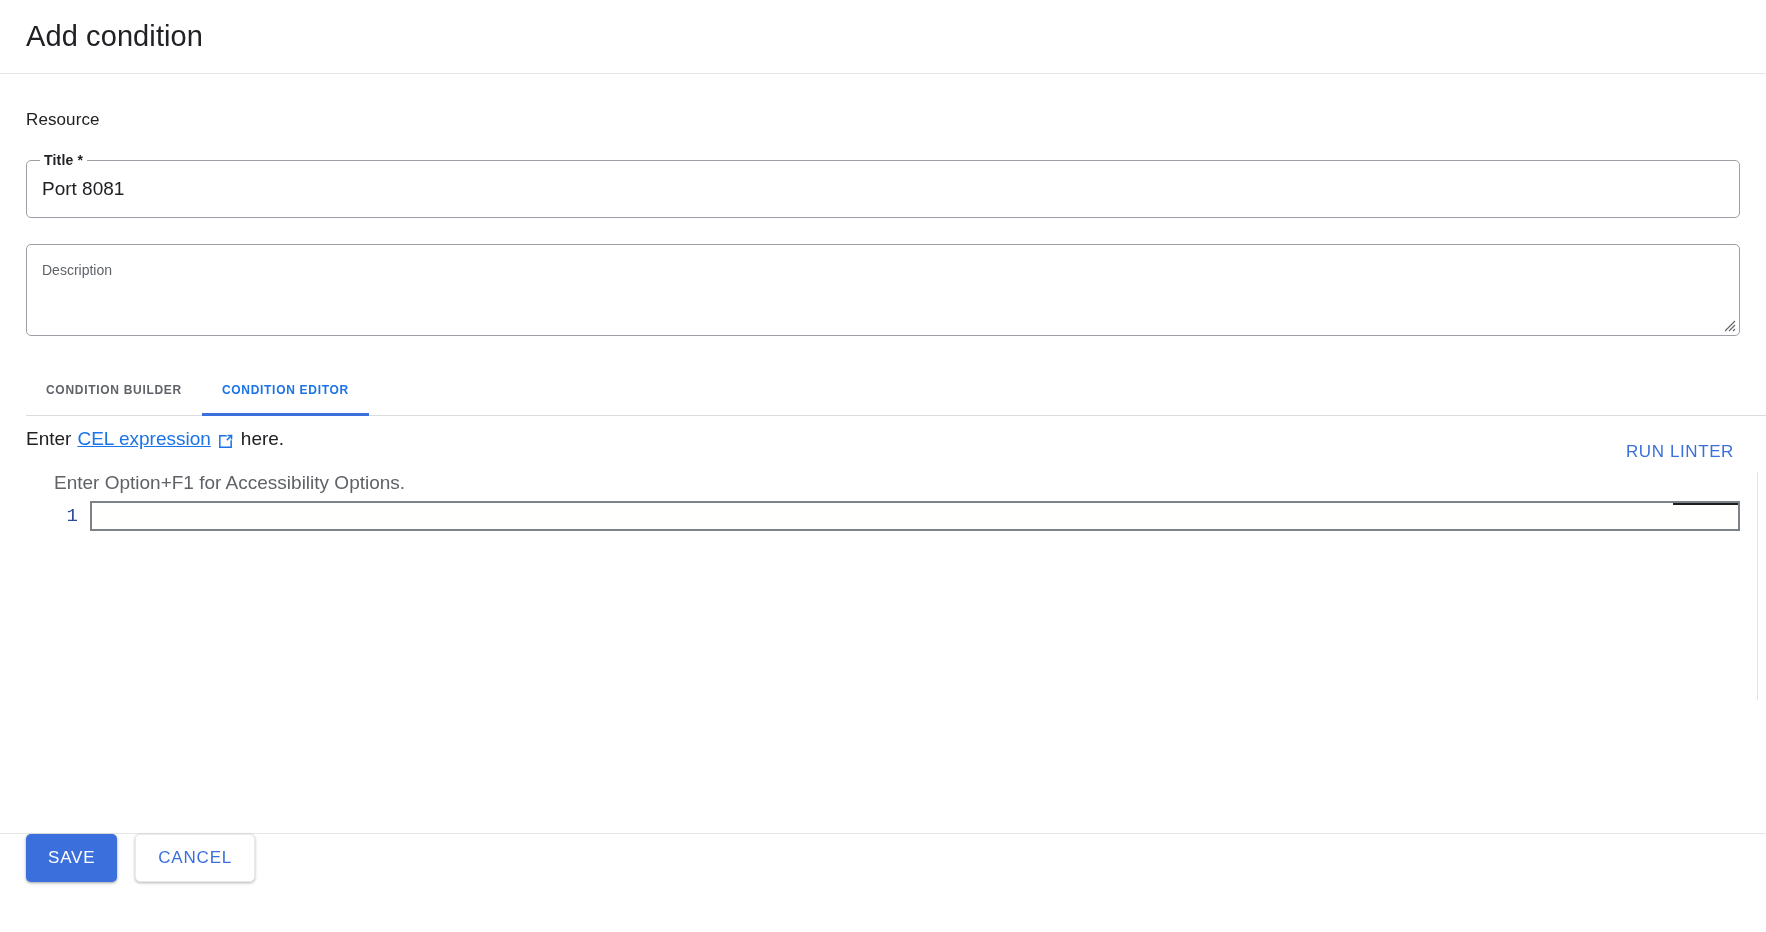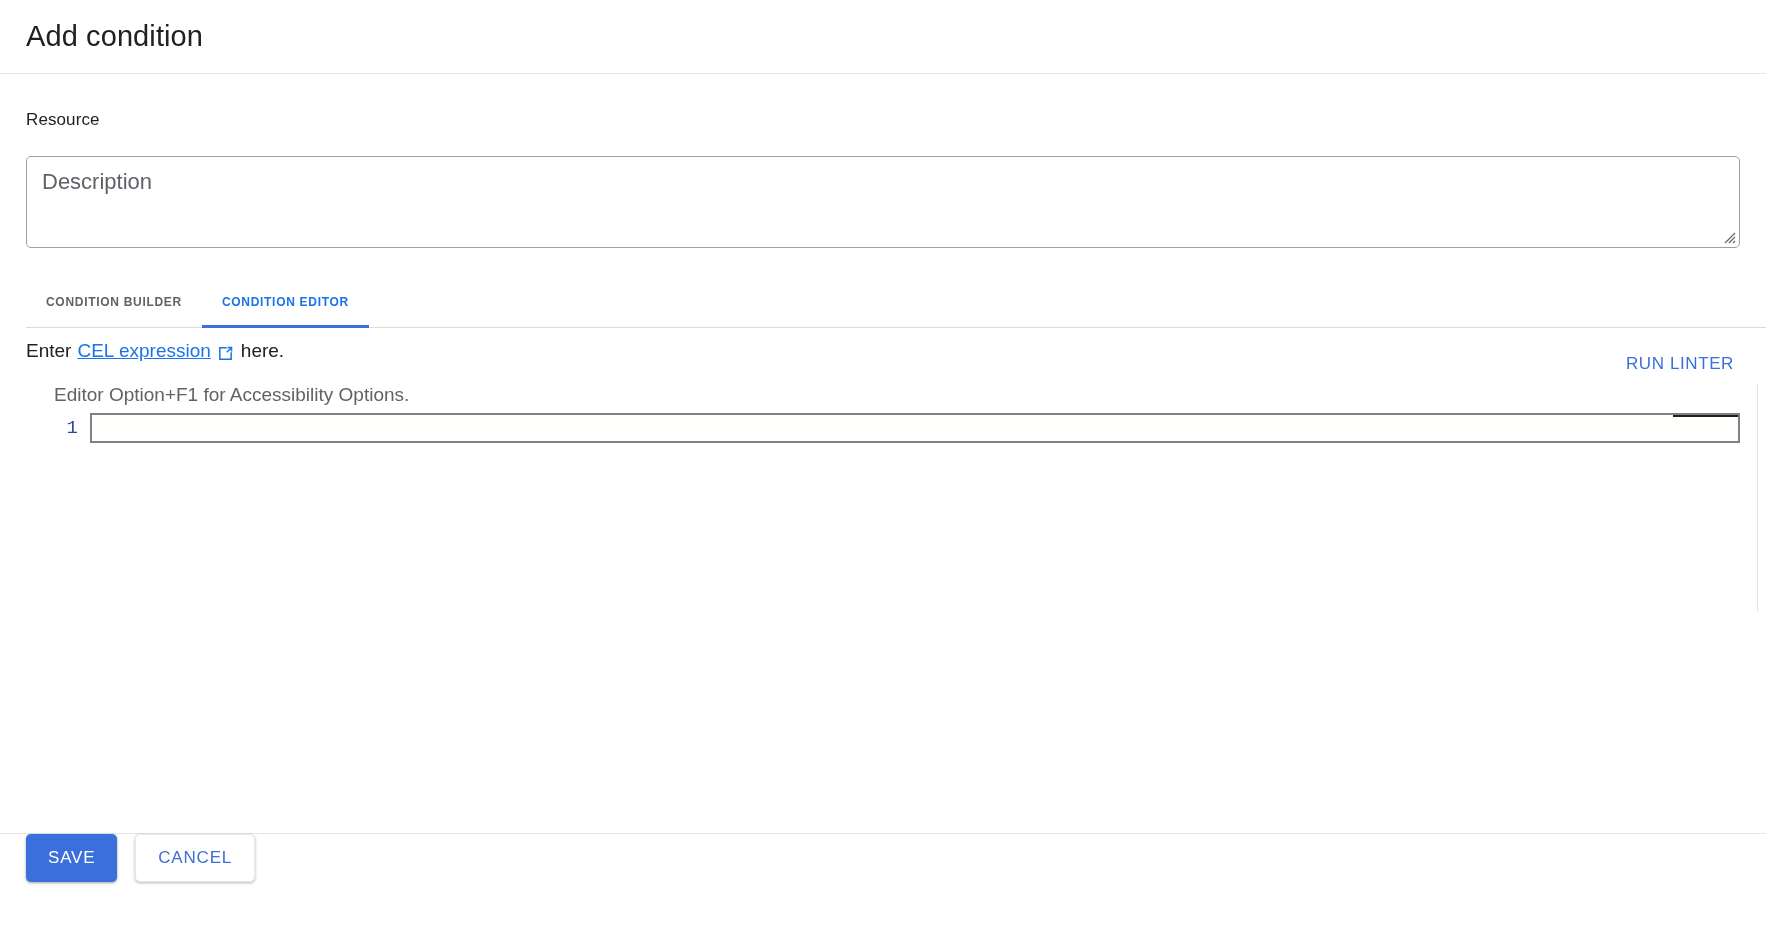"Title *" div.field-outline { html: none -> <div> <span>Title *</span> <input> </div> }
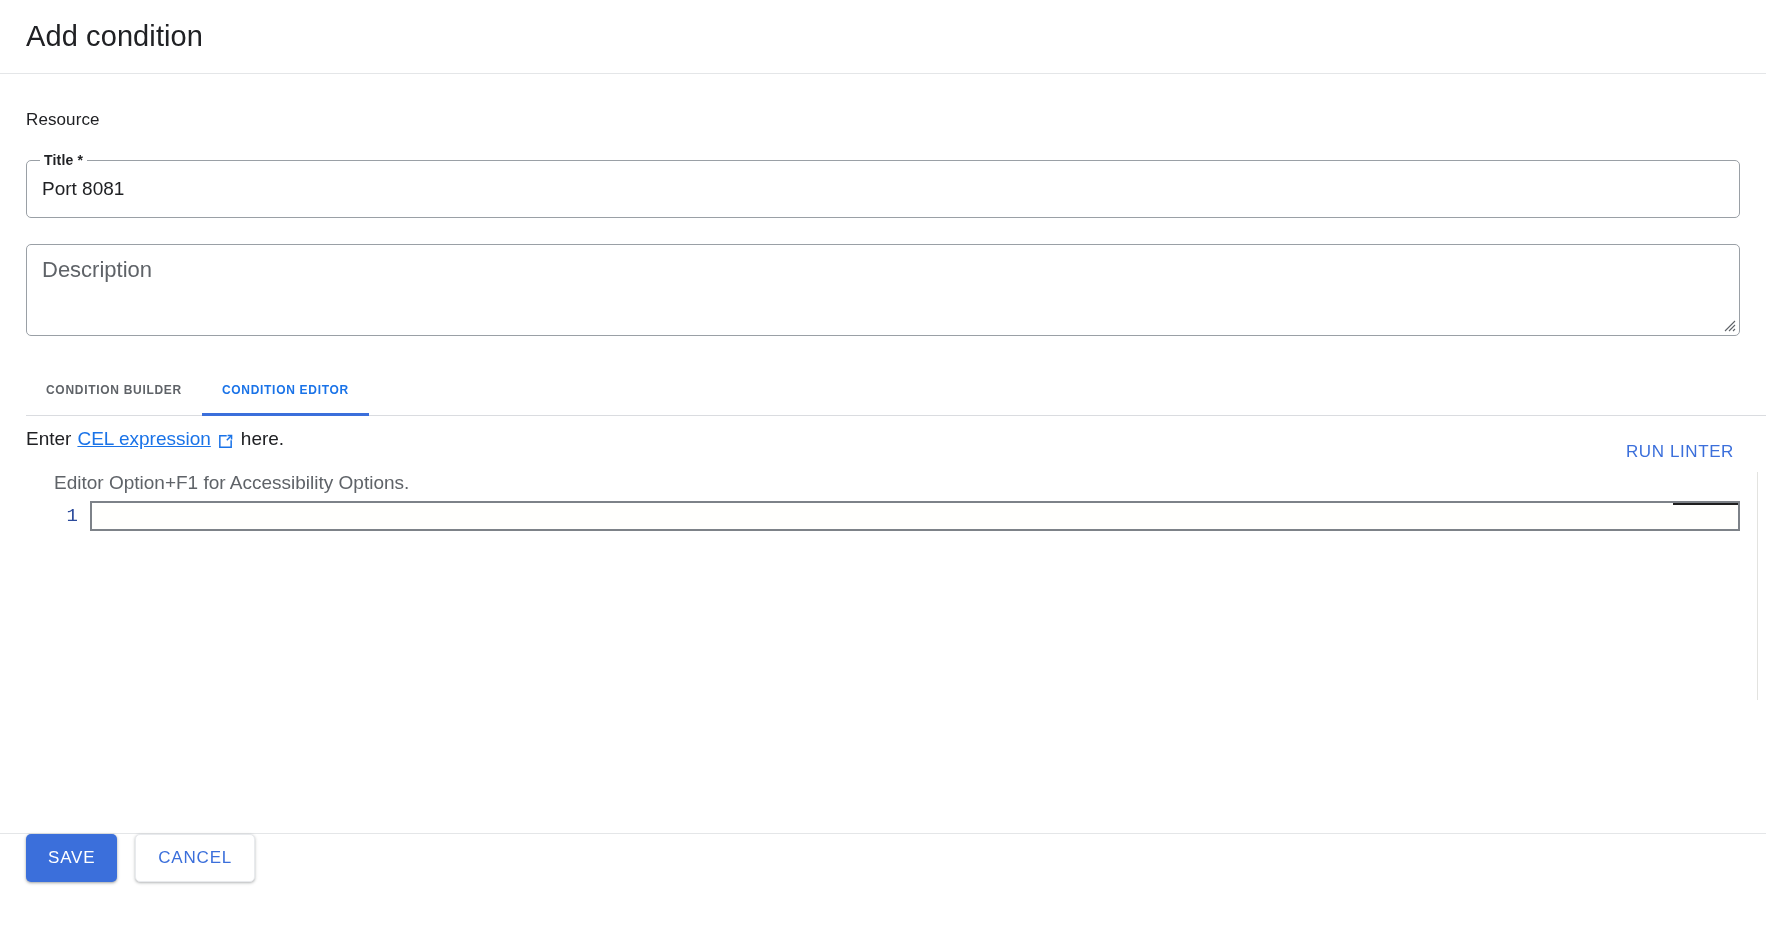"Description" .desc-textarea { font-size: 22px -> 14px }
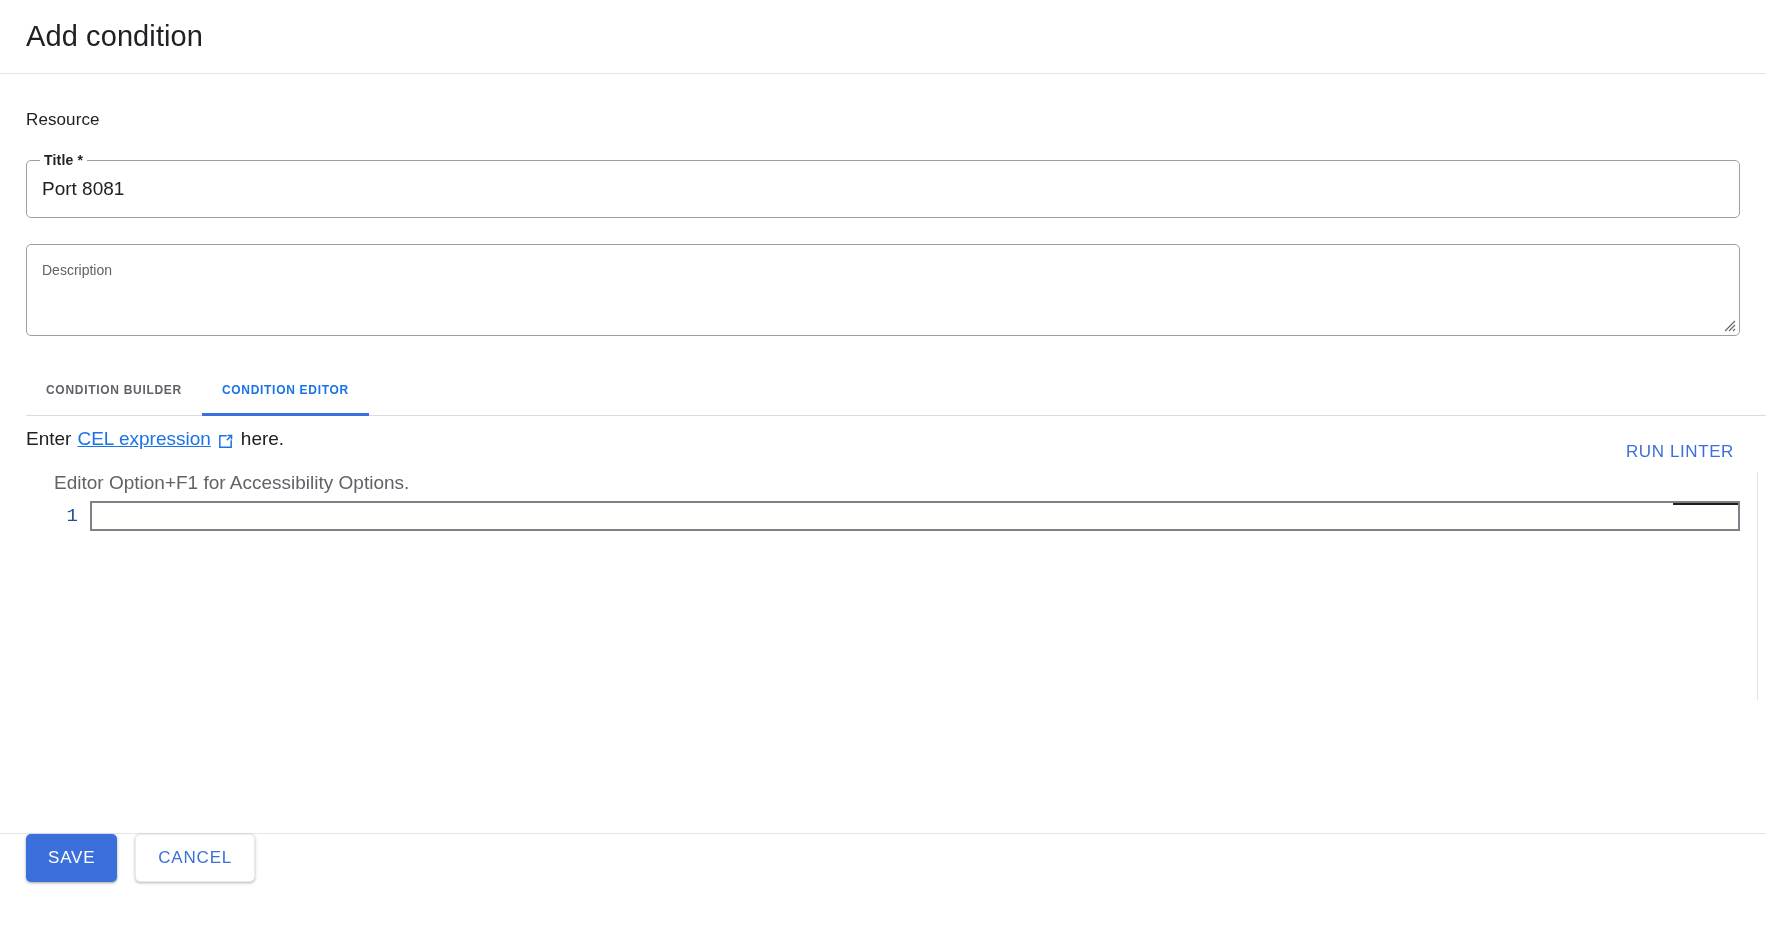"Editor Option+F1 for Accessibility" div.a11y-hint { text: Editor -> Enter }
